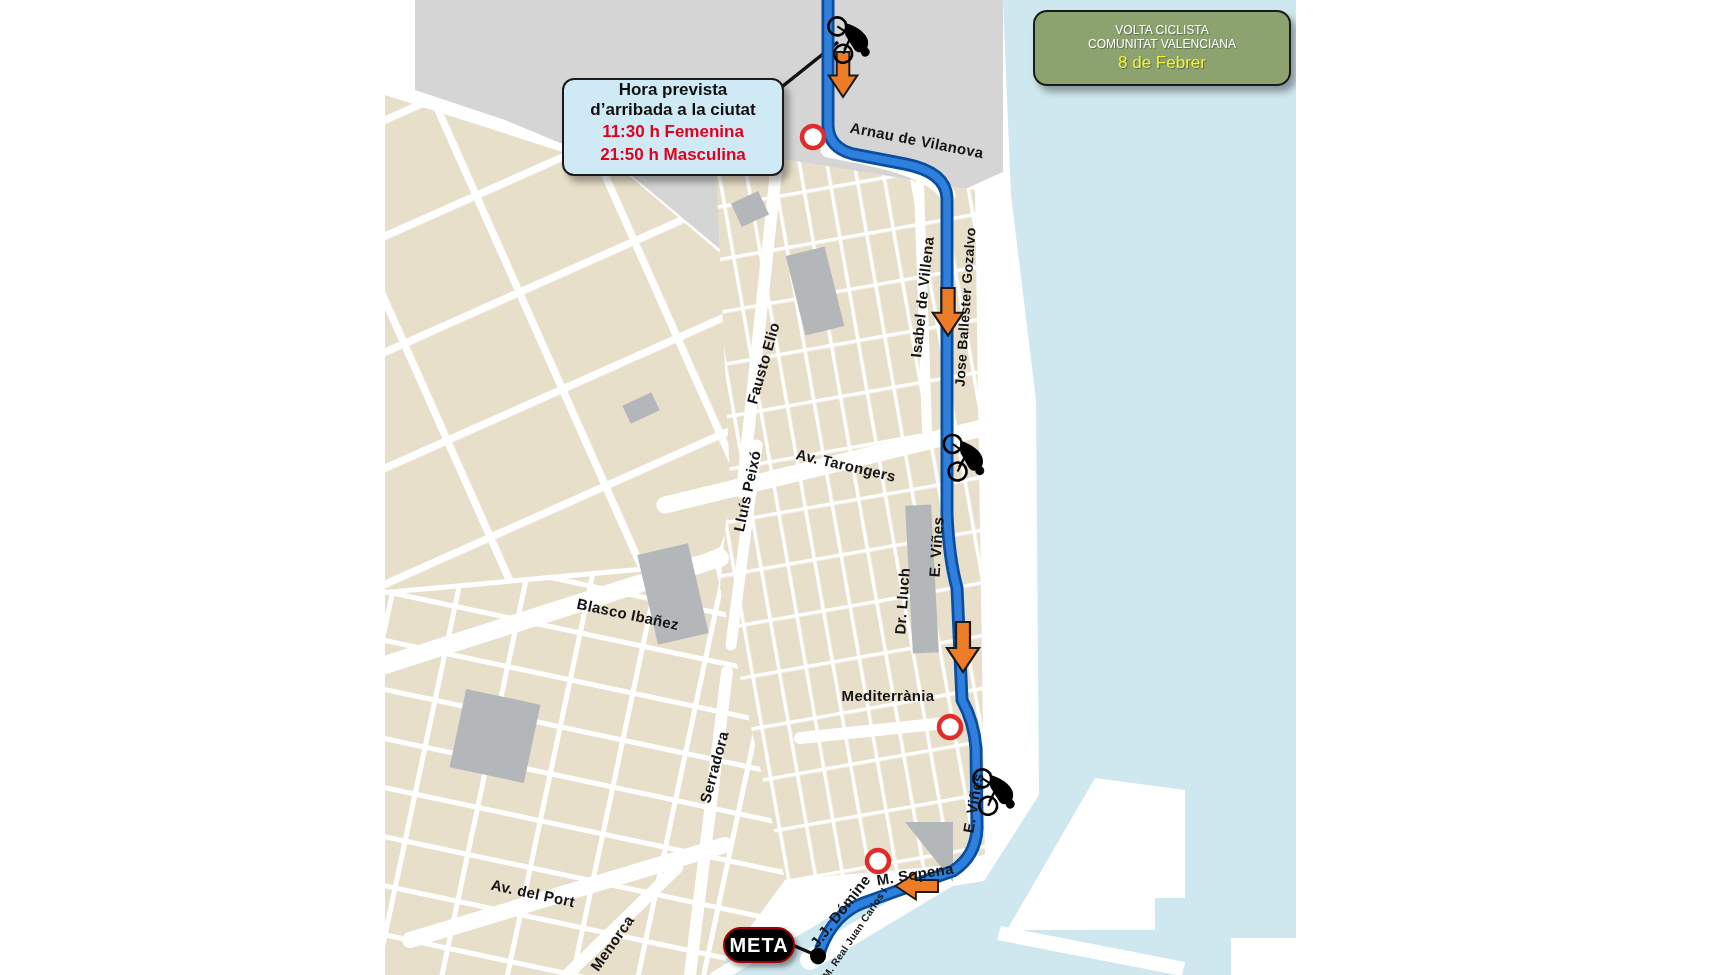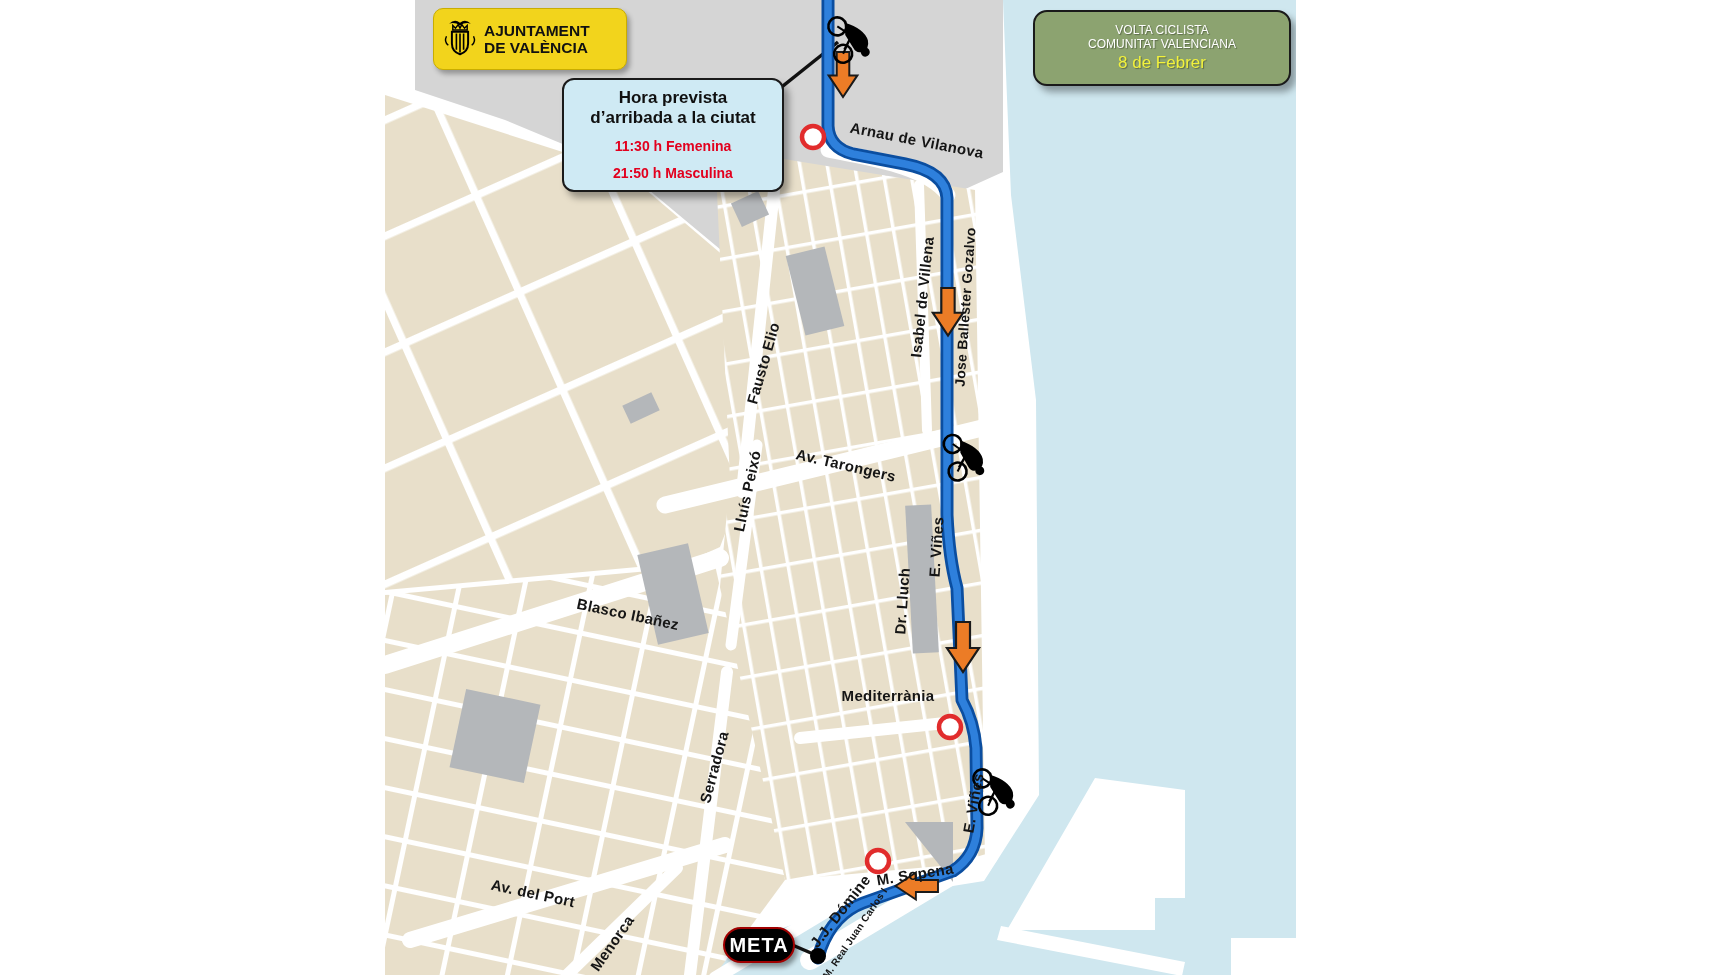"AJUNTAMENT" div.aj { html: <div> <svg> <path></path> <path></path> <path></path> <path></path> <path></path> </svg> <div> <div>AJUNTAMENT</div> <div>DE VALÈNCIA</div> </div> </div> -> none }
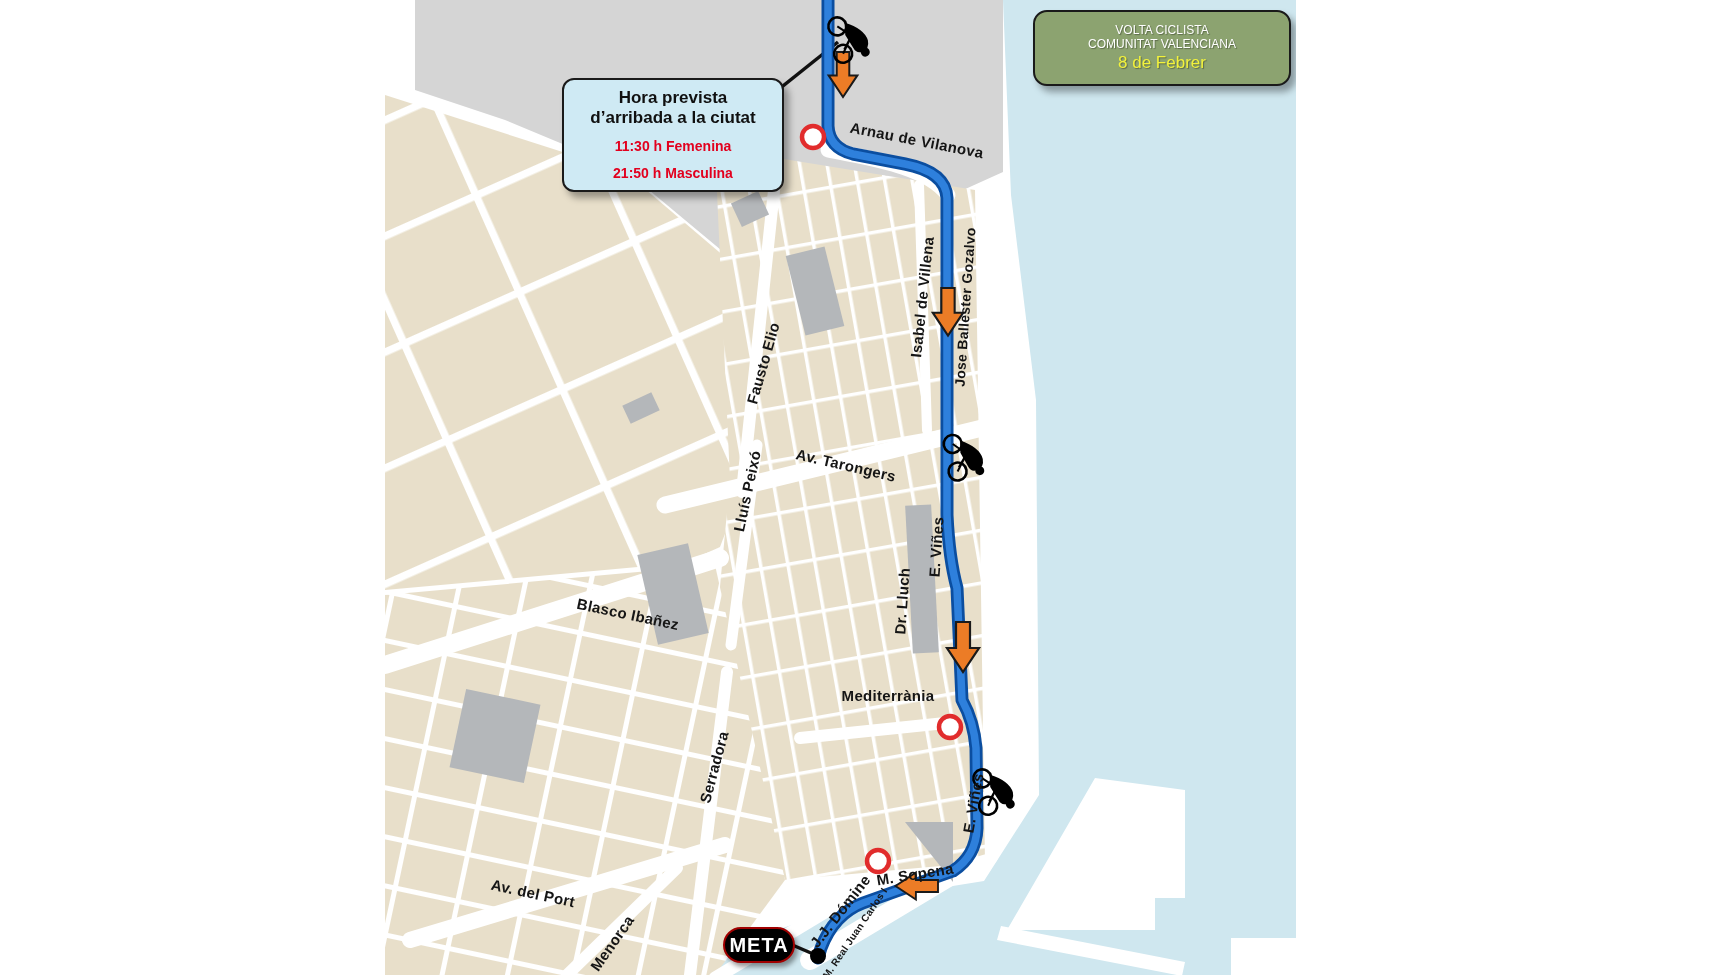"Hora prevista" .callout { padding: 8px 6px 9px 6px -> 0 6px 9px 6px }
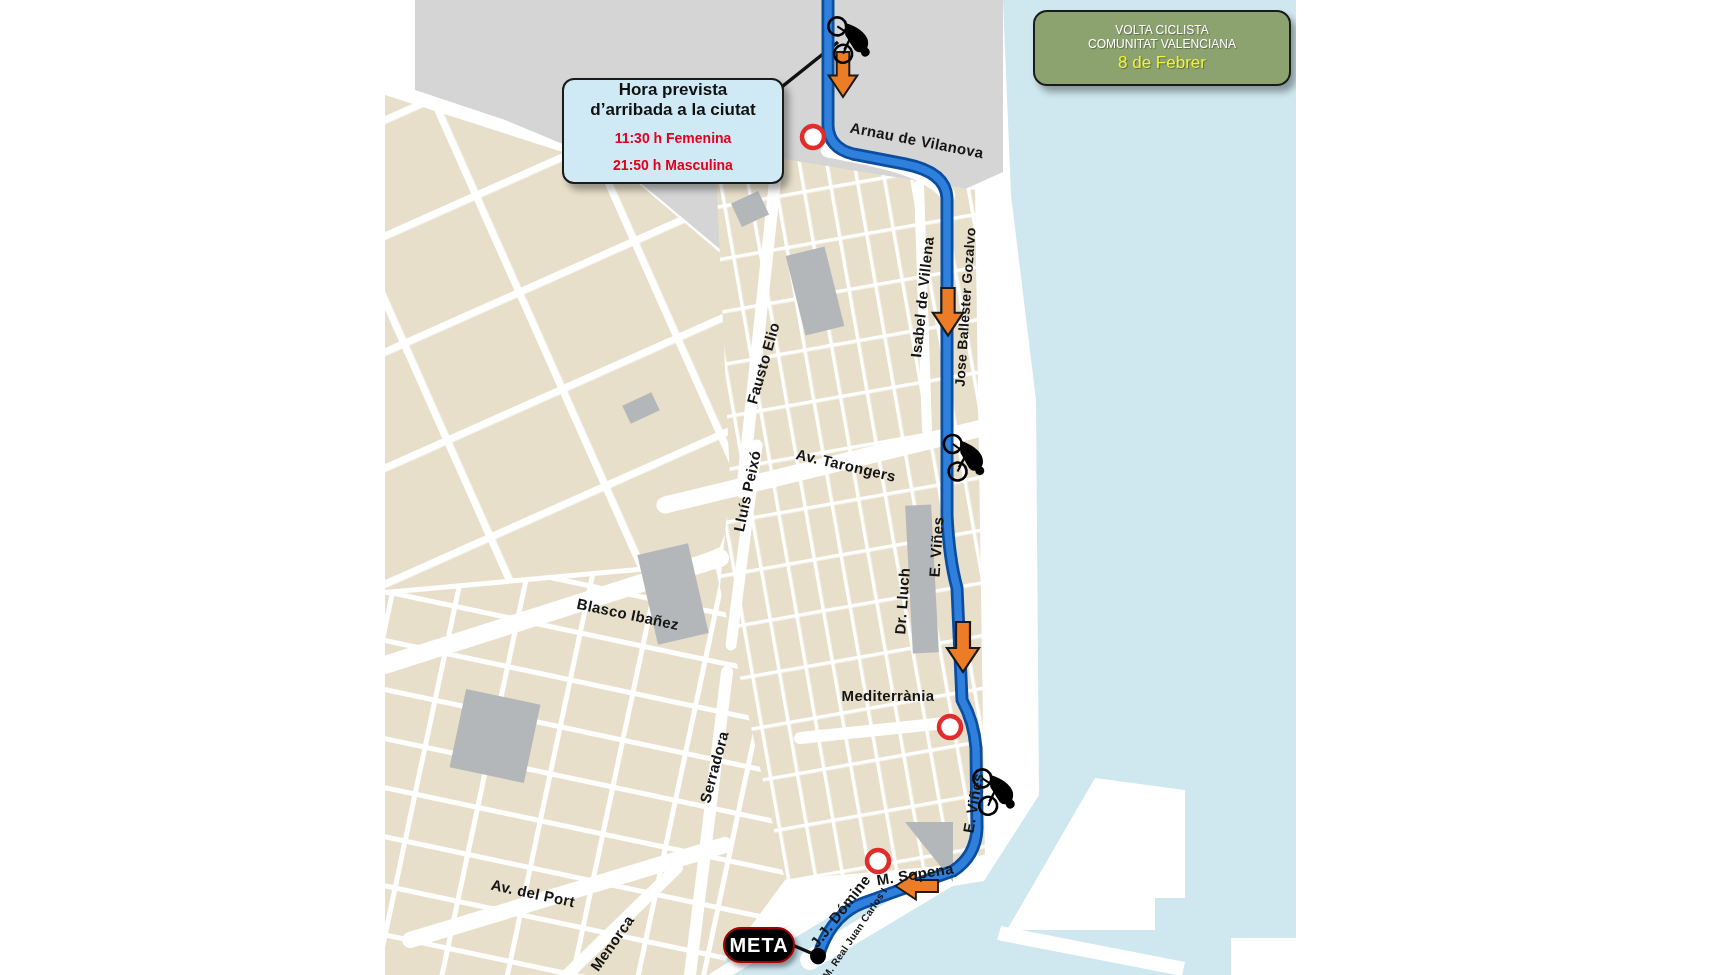"11:30 h Femenina" .callout .red { font-size: 14px -> 17px; margin-top: 11px -> 3px }
